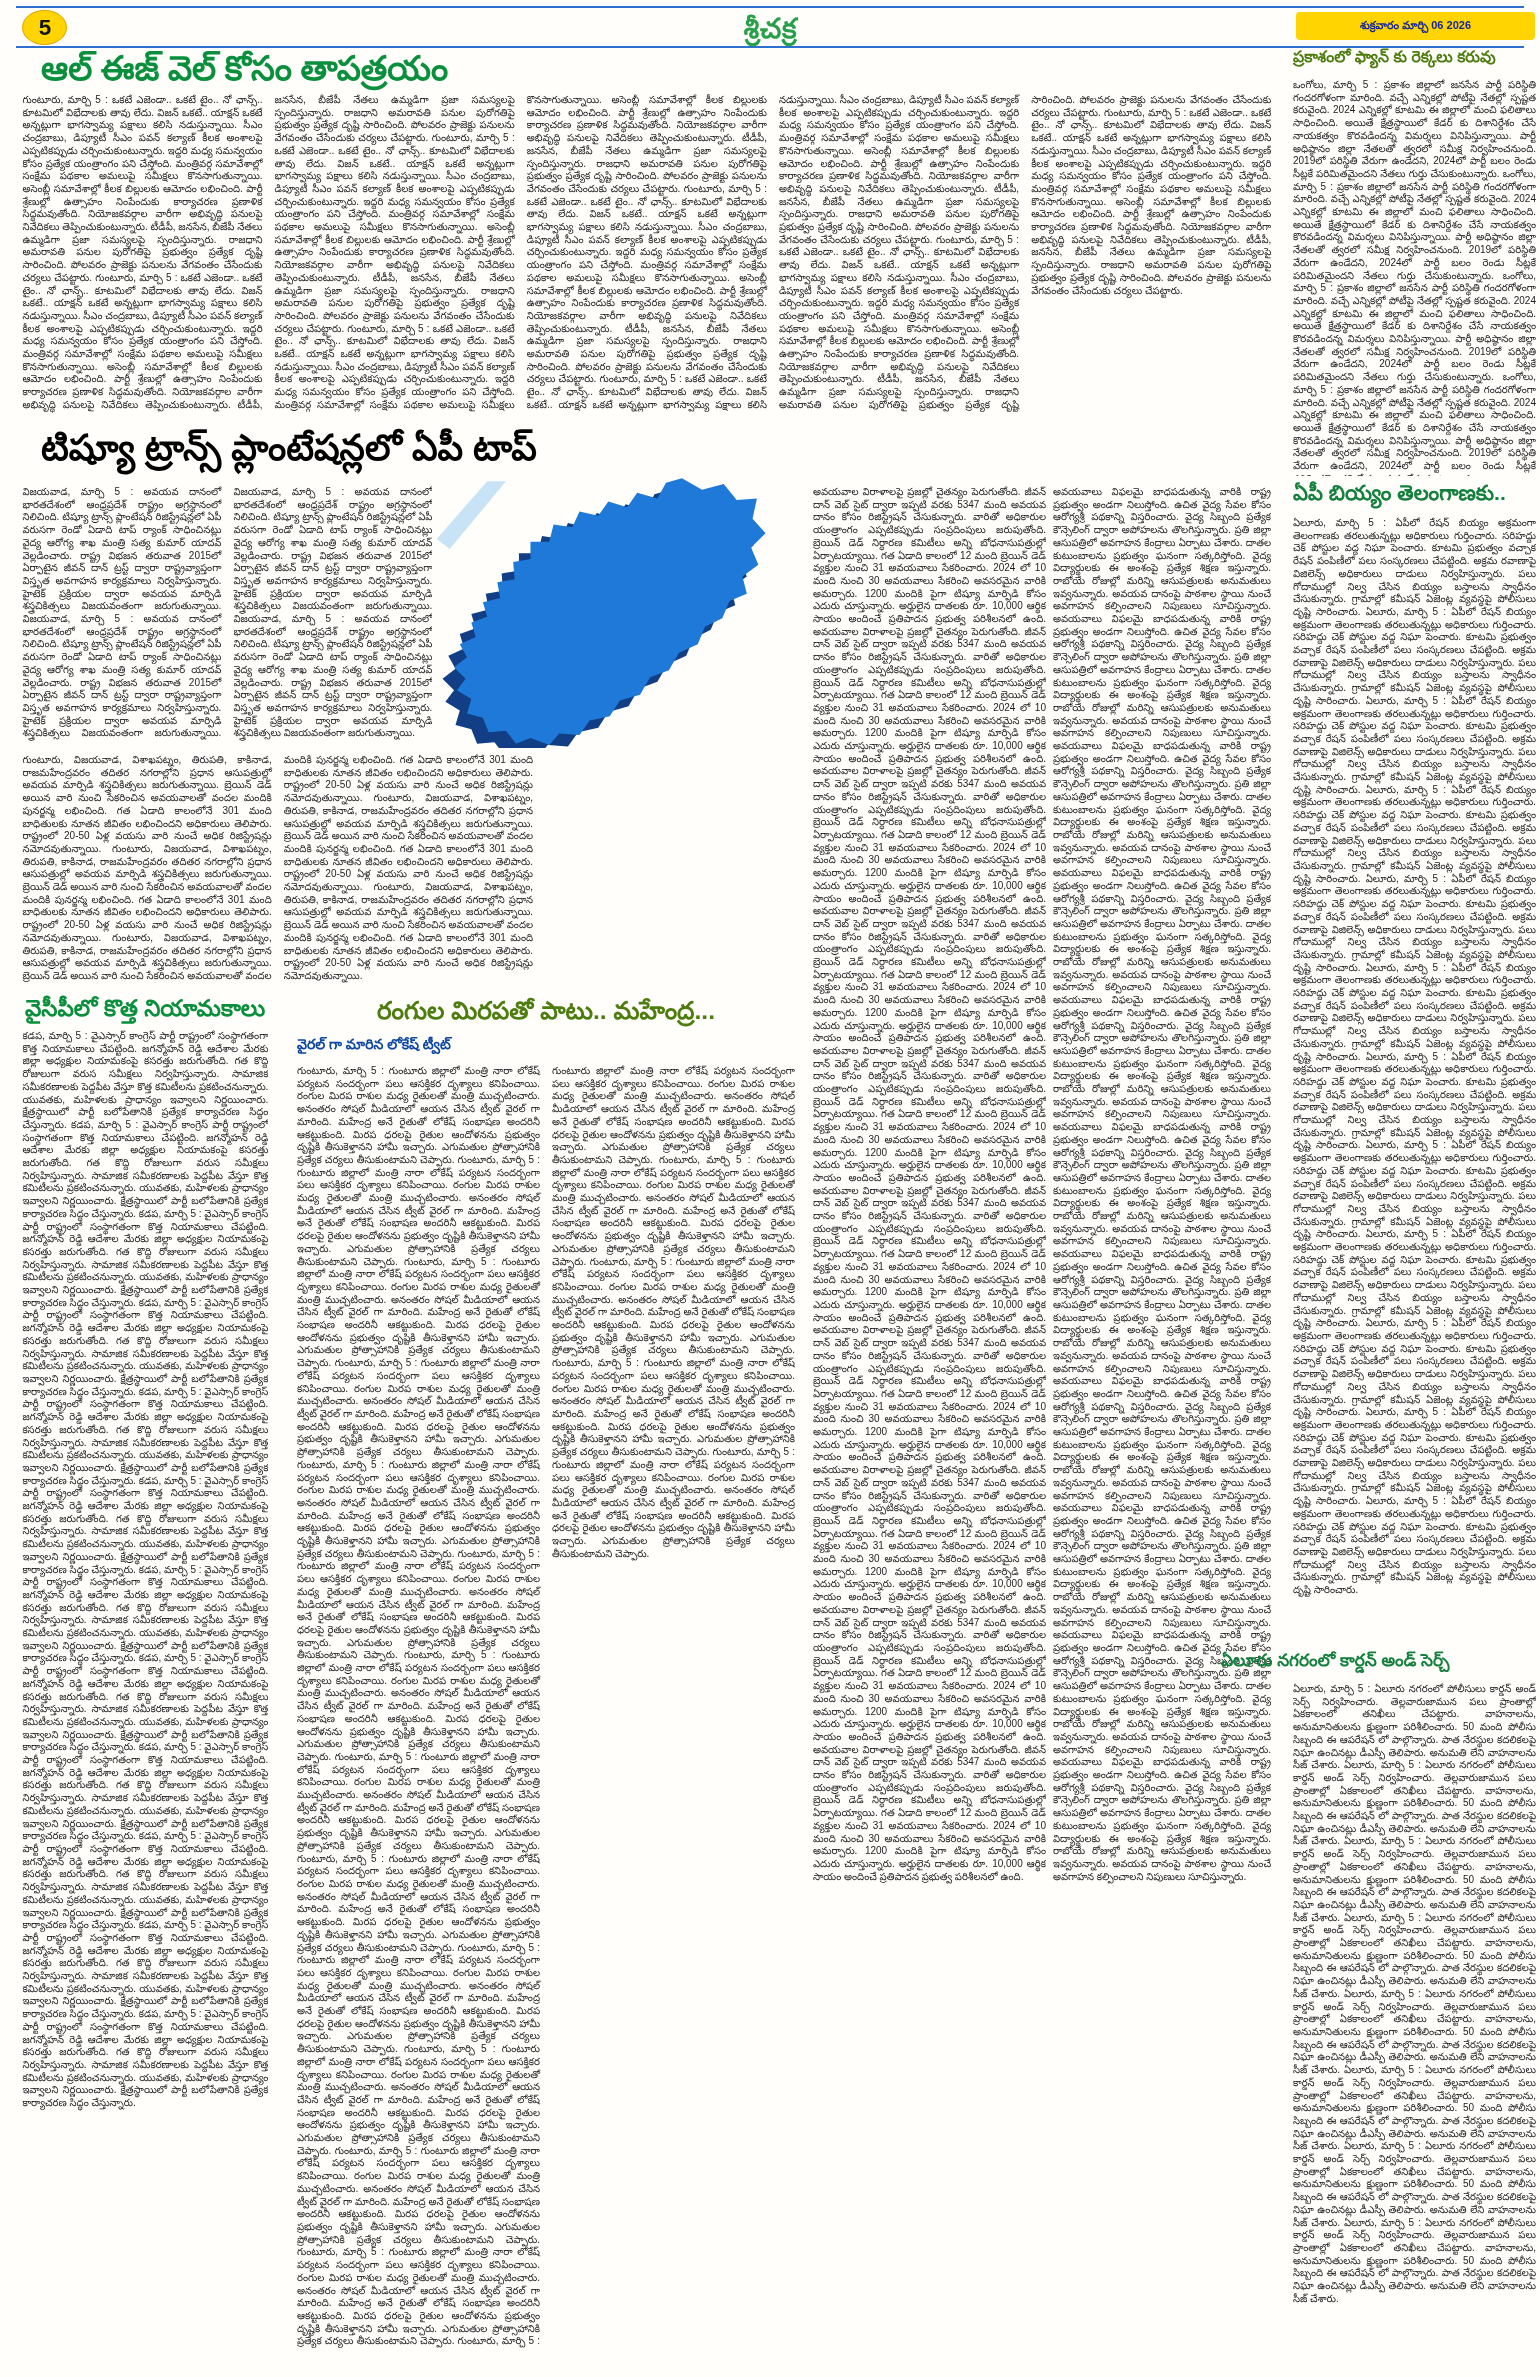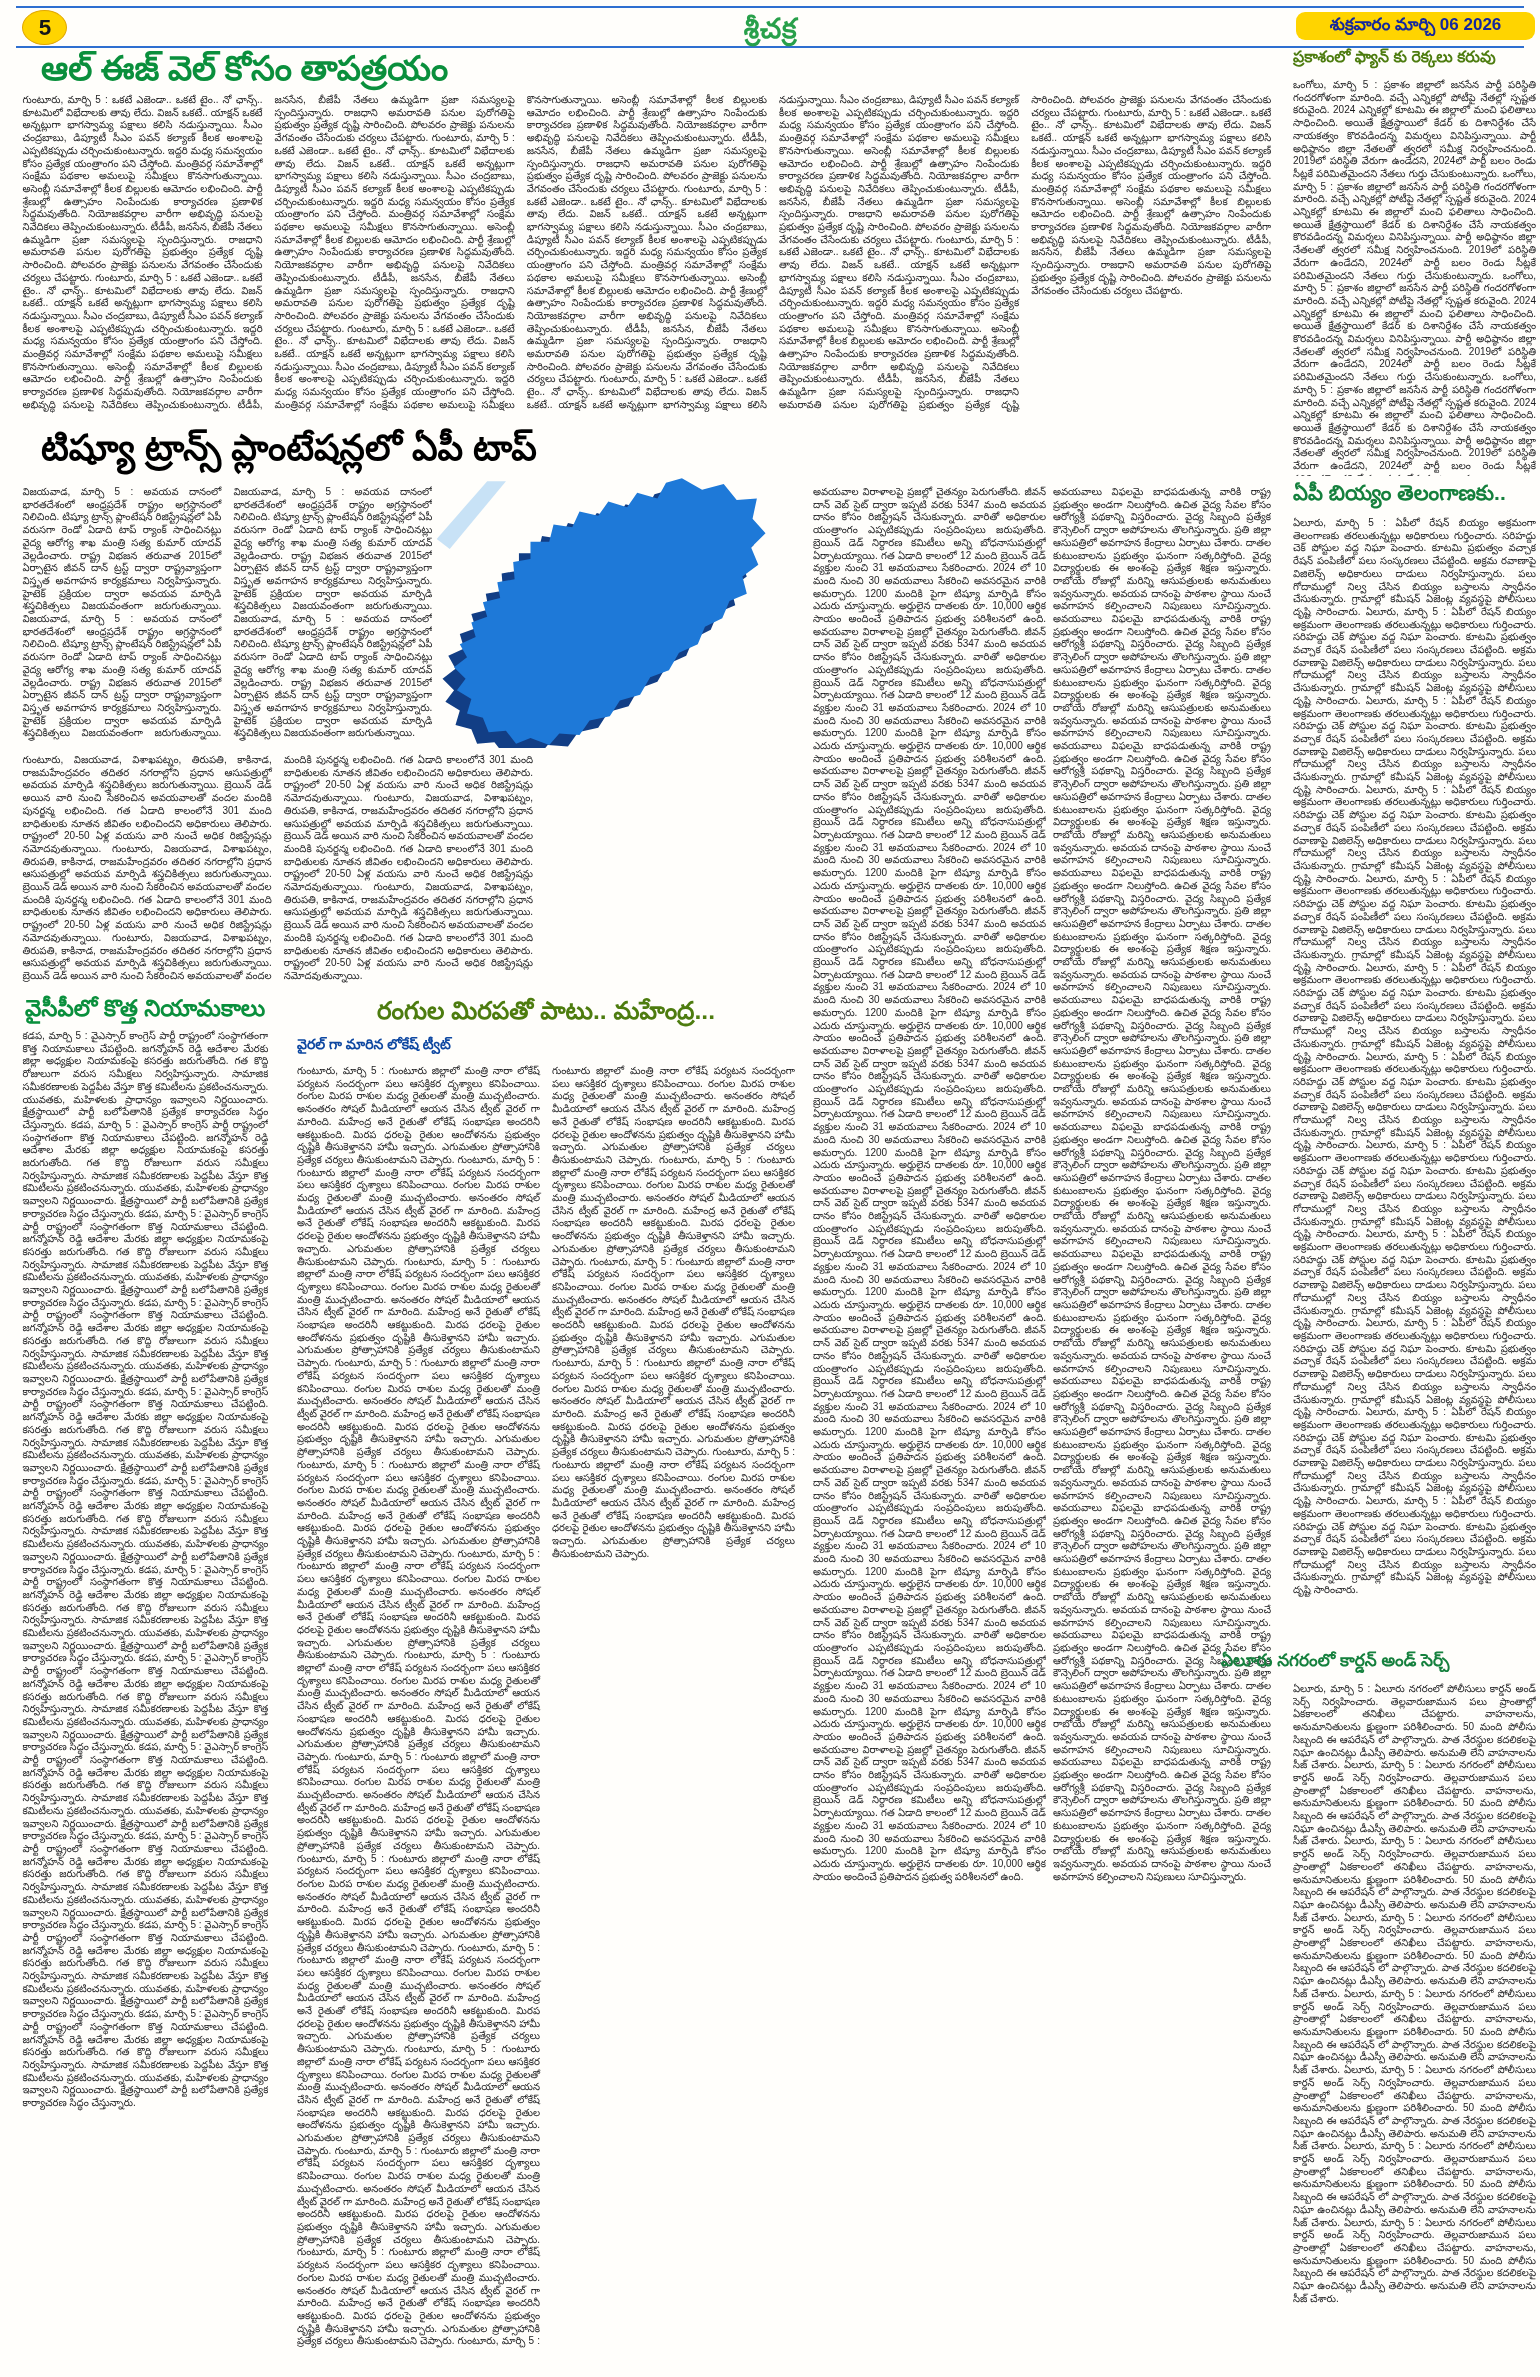"శుక్రవారం మార్చి 06 2026" .datebox { border-radius: 9px -> 4px; font-size: 17px -> 11px }
